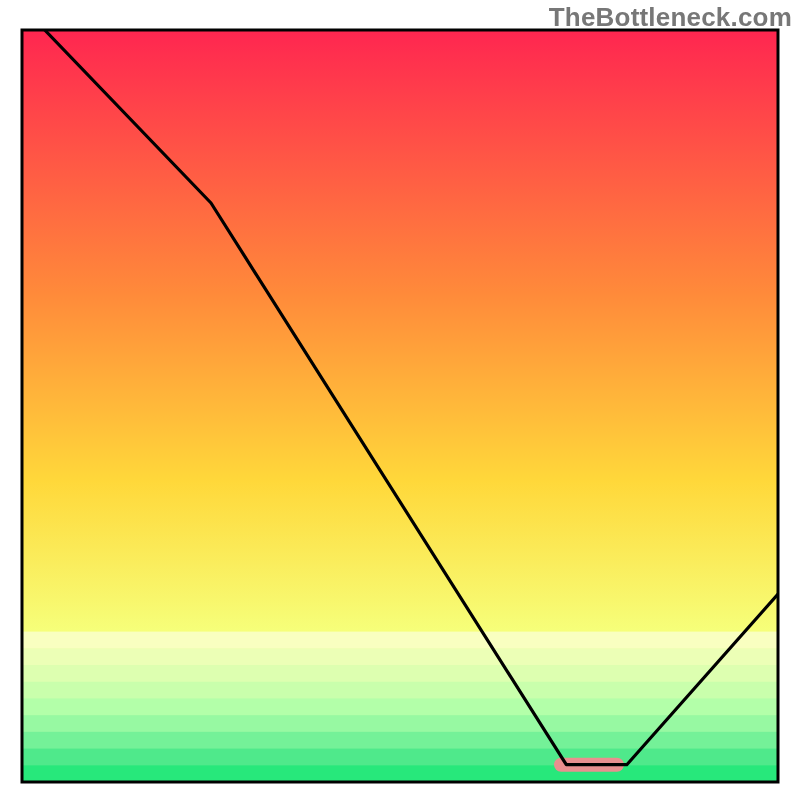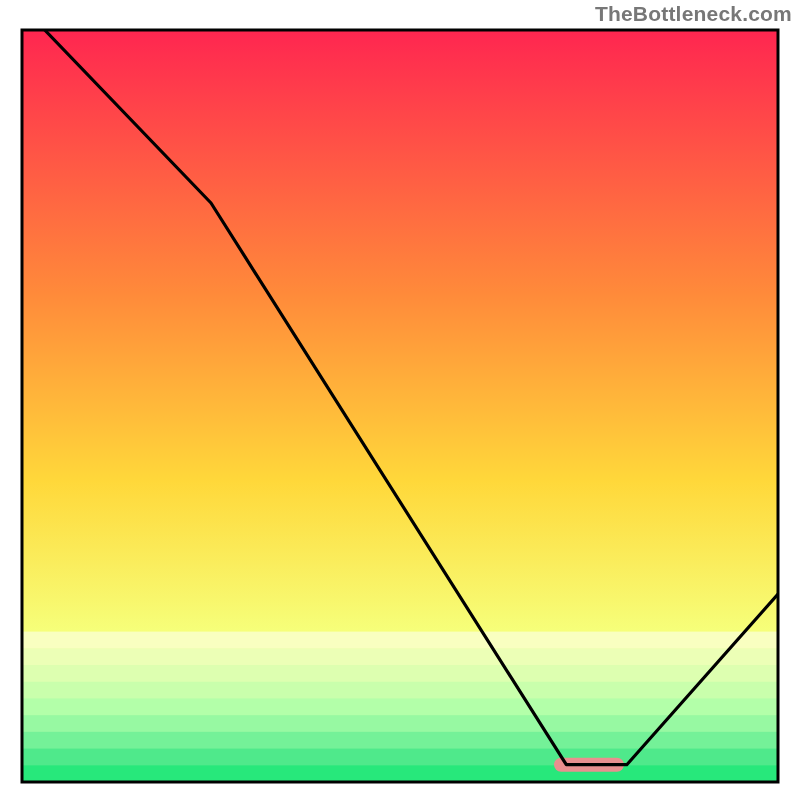"TheBottleneck.com" .watermark { font-size: 21px -> 26px }
